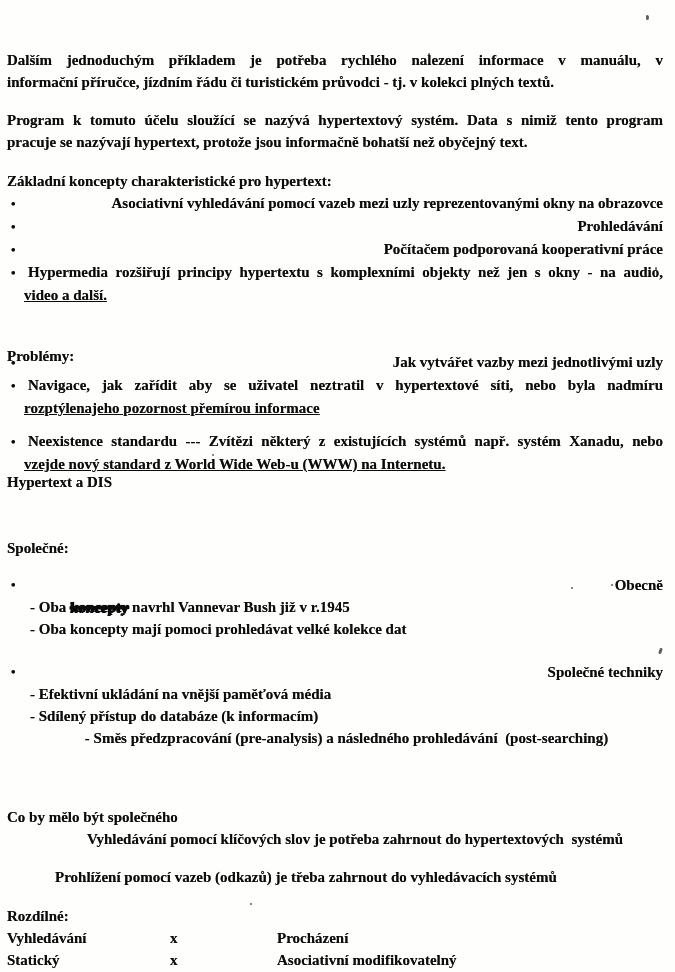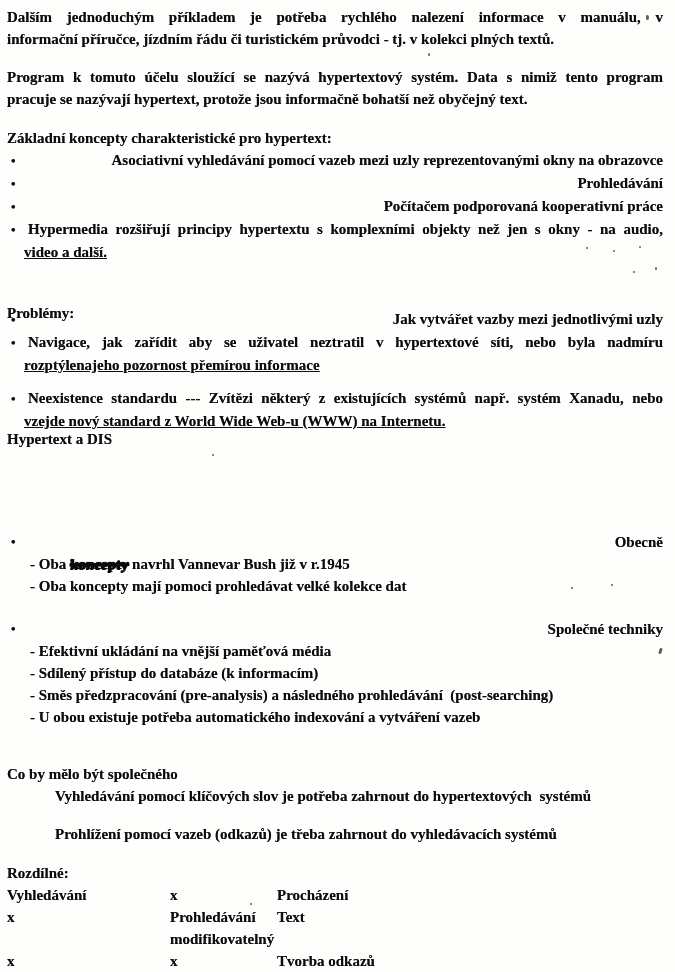"Dalším jednoduchým příkladem je potřeba" .block { margin-top: none -> 43px }
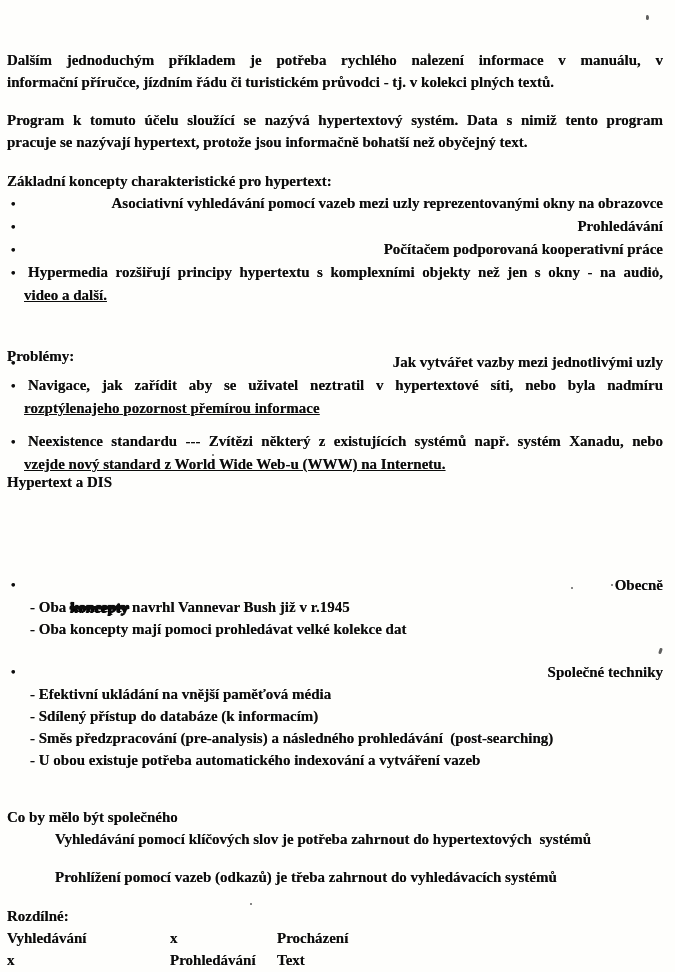"Společné:" div.block { html: none -> <div>Společné:</div> }
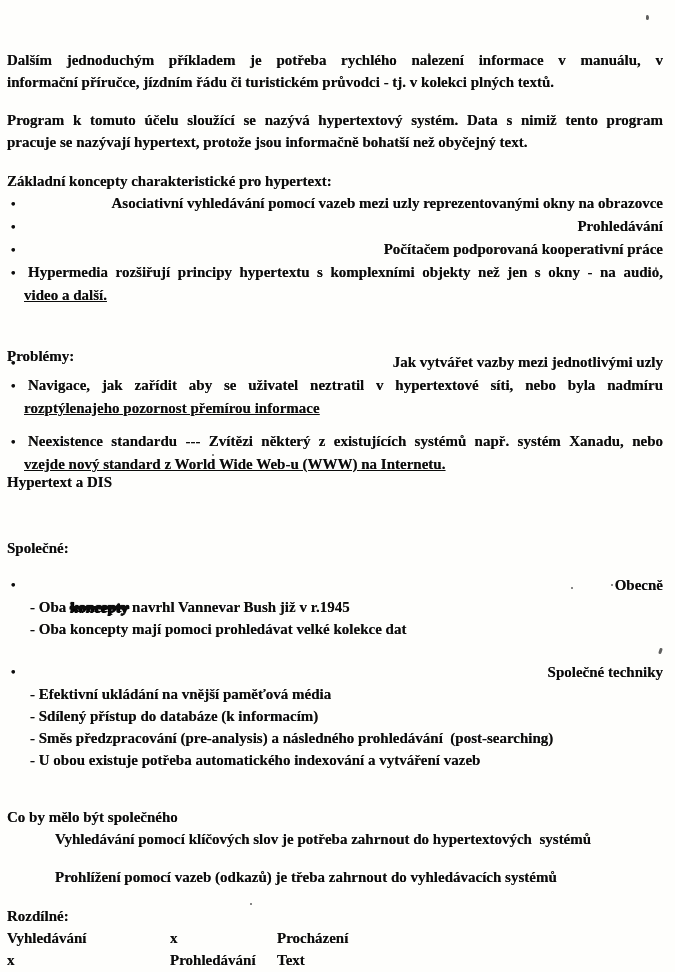"- Směs předzpracování (pre-analysis) a" .pre { text-align: none -> center }
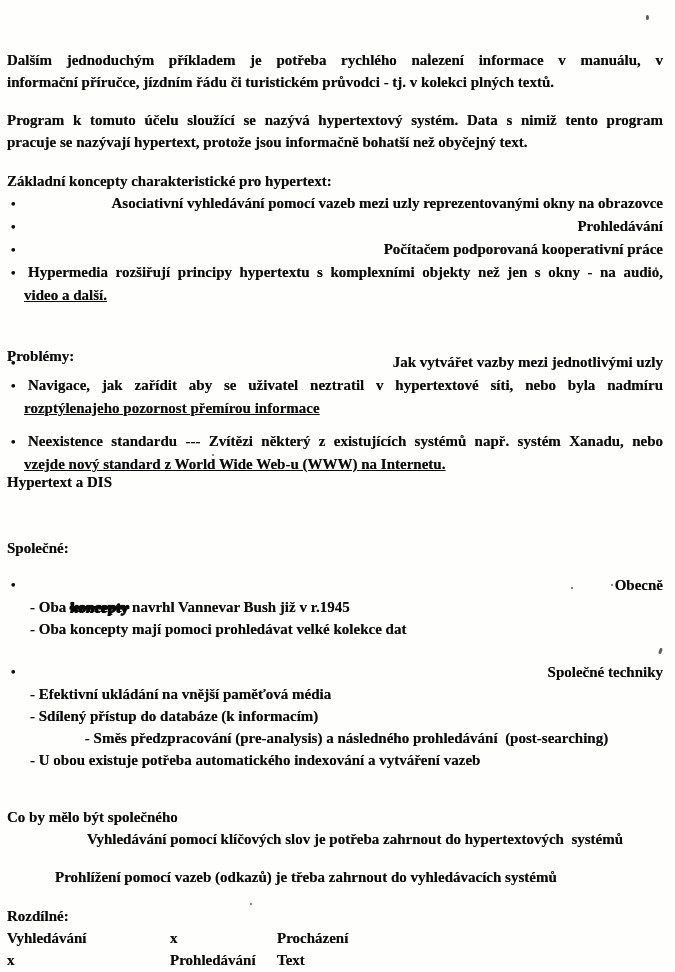"- U obou existuje potřeba" div.sub { html: <div>- U obou existuje potřeba automatického indexování a vytváření vazeb</div> -> none }
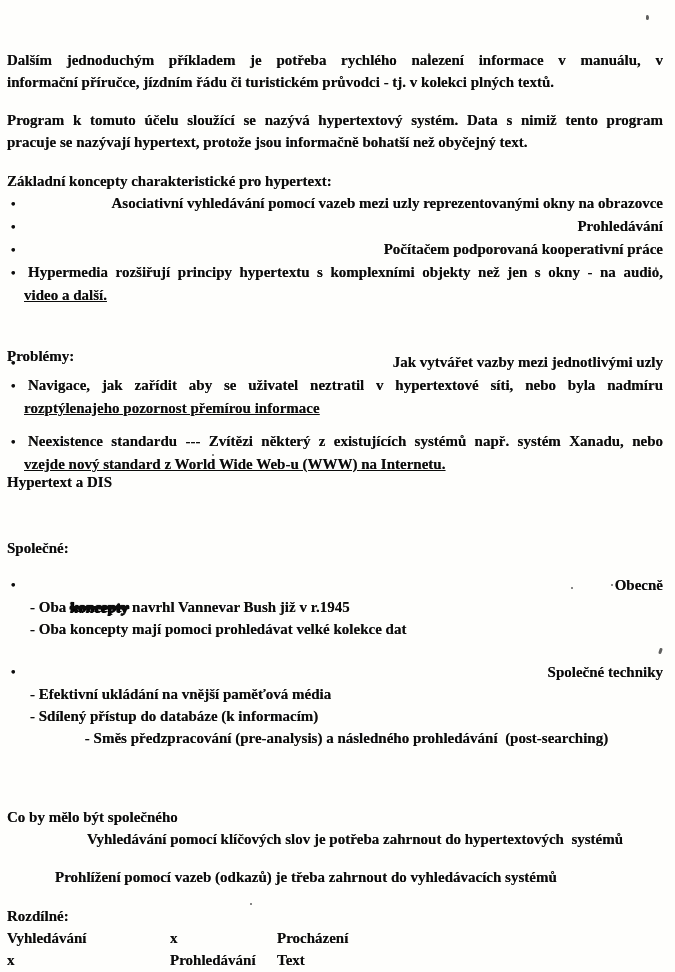"Statický" div { html: none -> <div>Statický</div> }
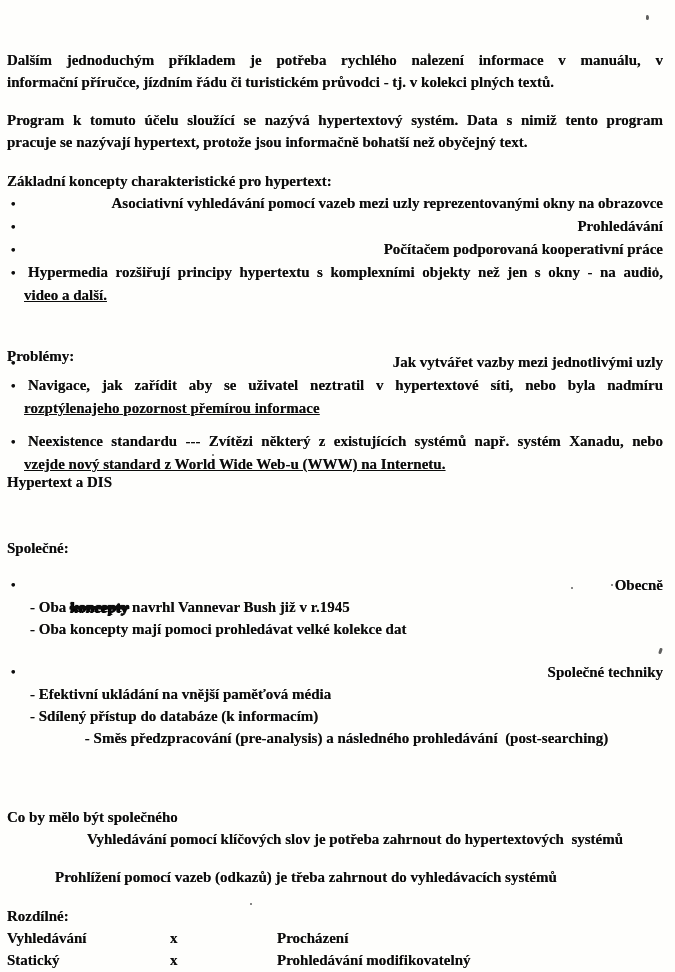"Prohledávání modifikovatelný" div { text: Prohledávání -> Asociativní }
